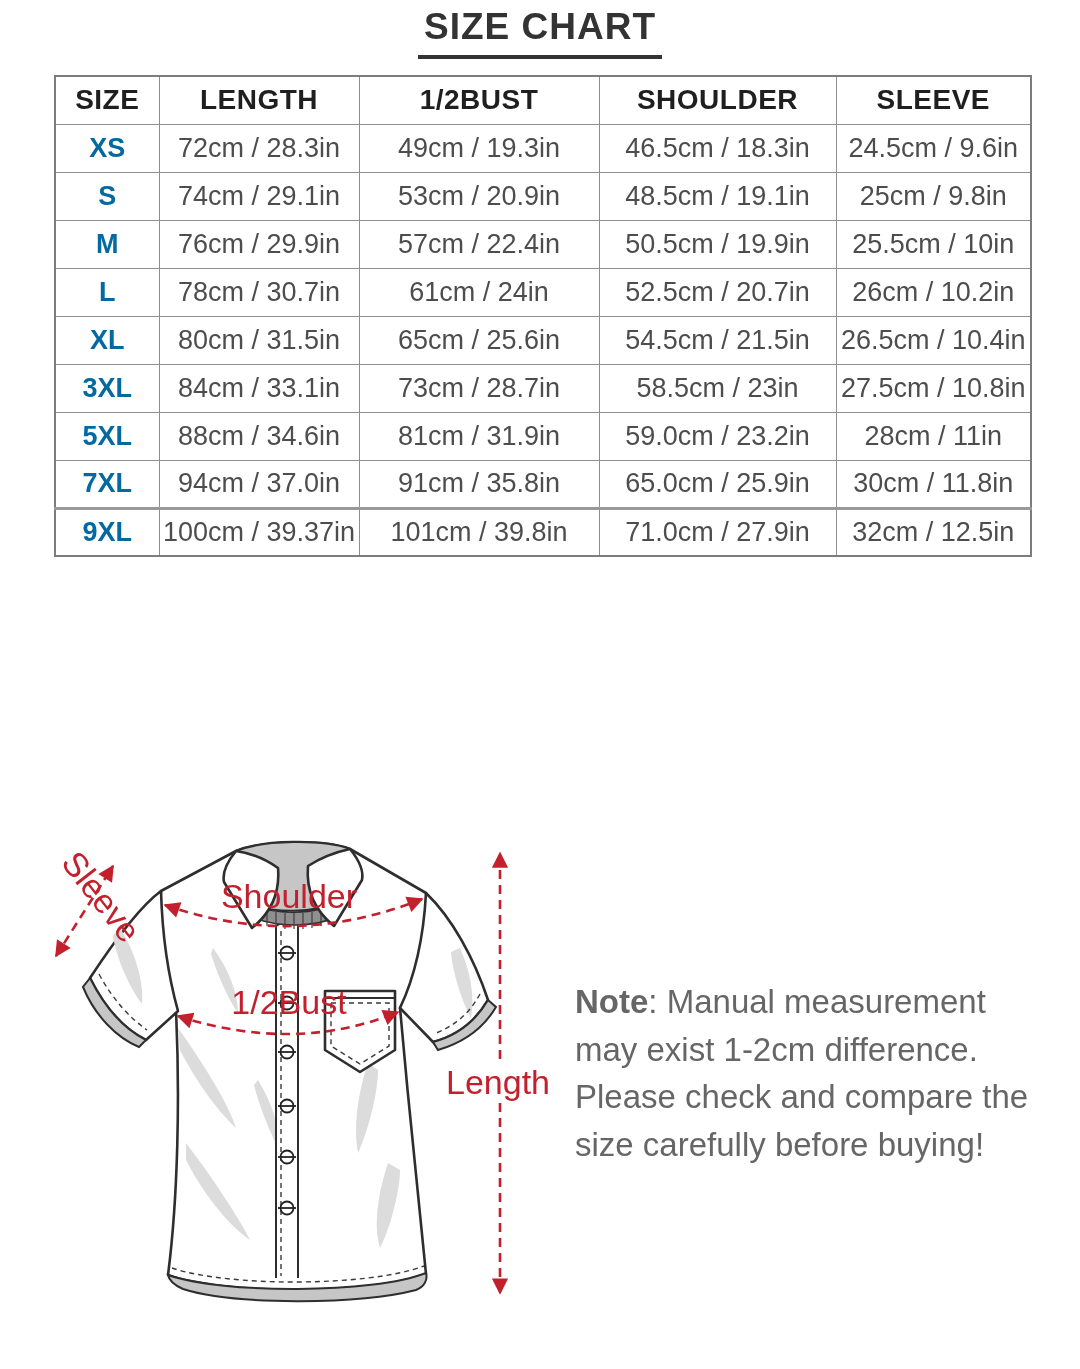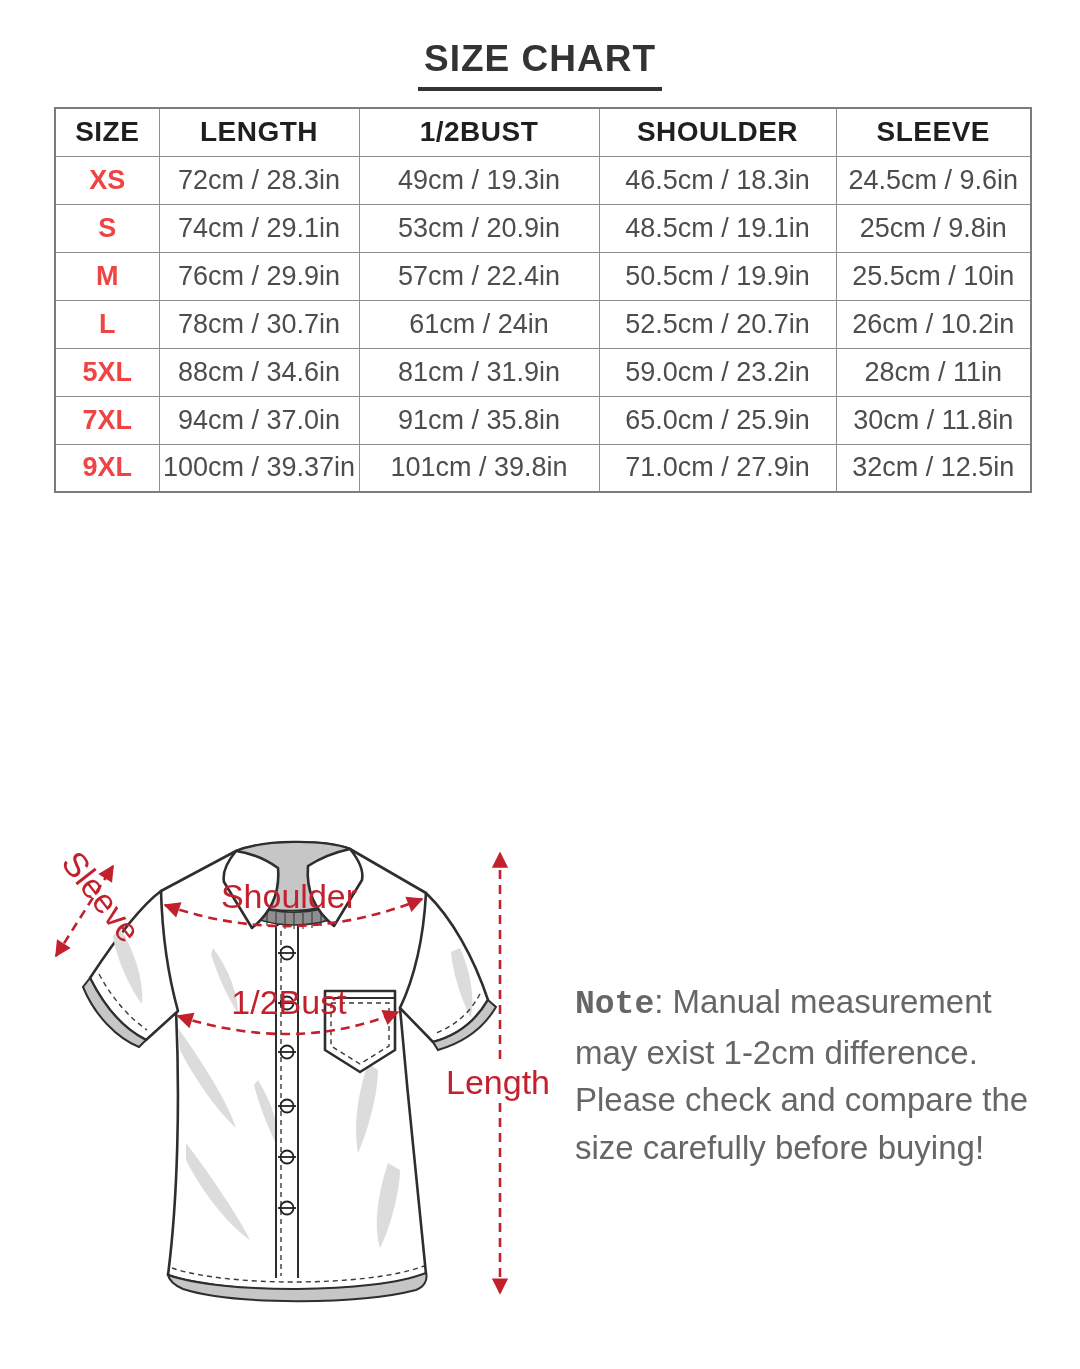"SIZE CHART" .title-wrap { padding-top: 38px -> 6px }
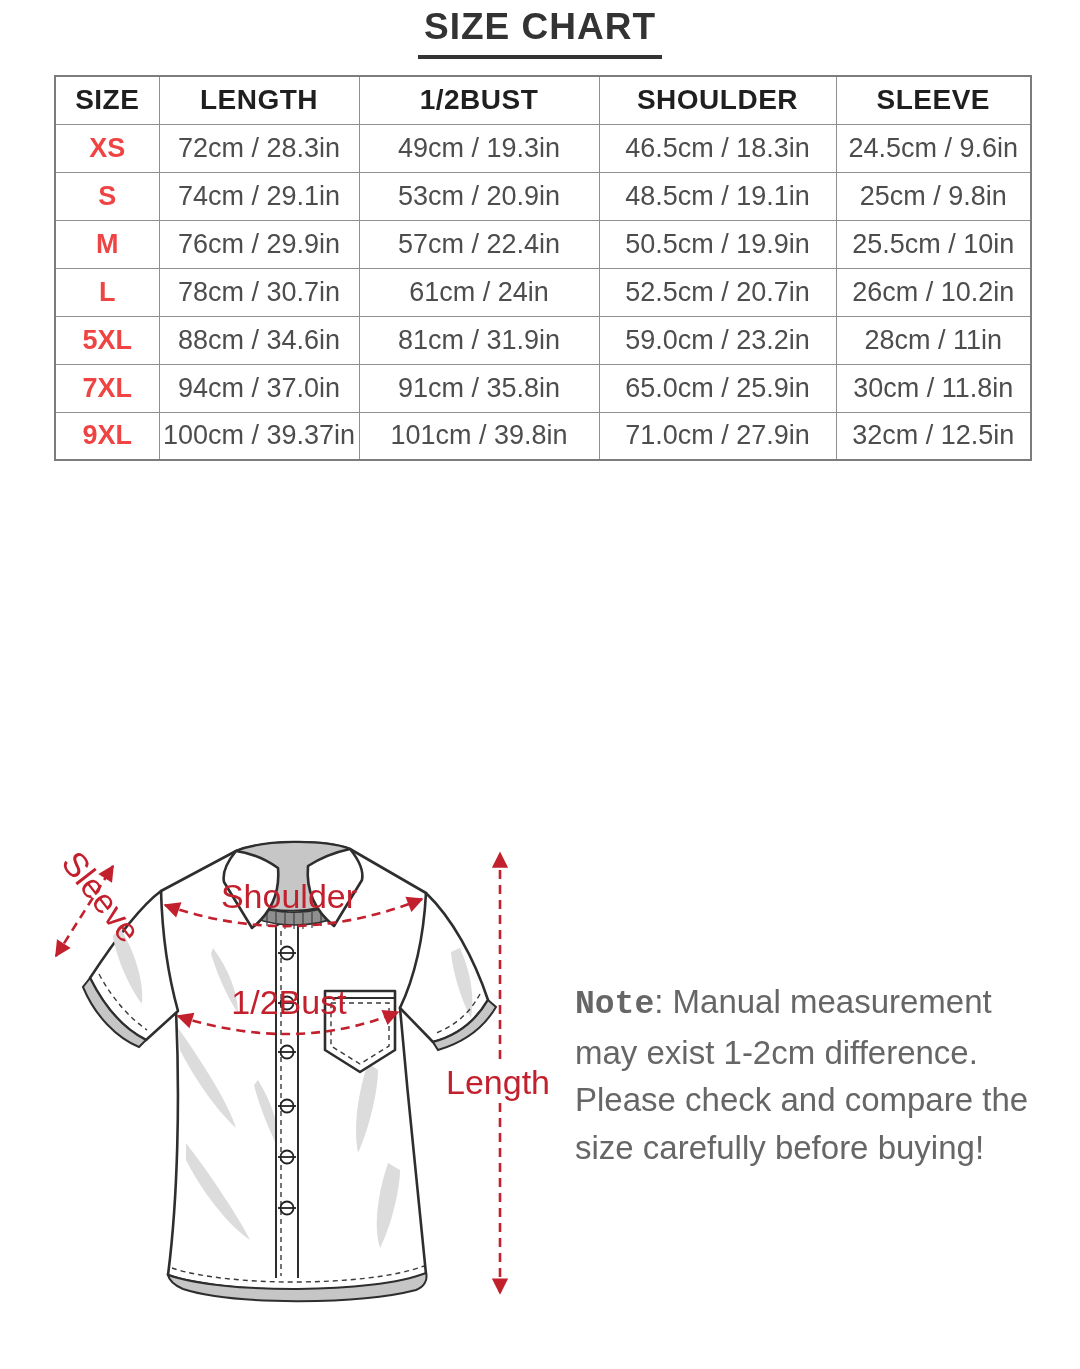"XS" .size-table tbody th { color: #ef4444 -> #0369a1 }
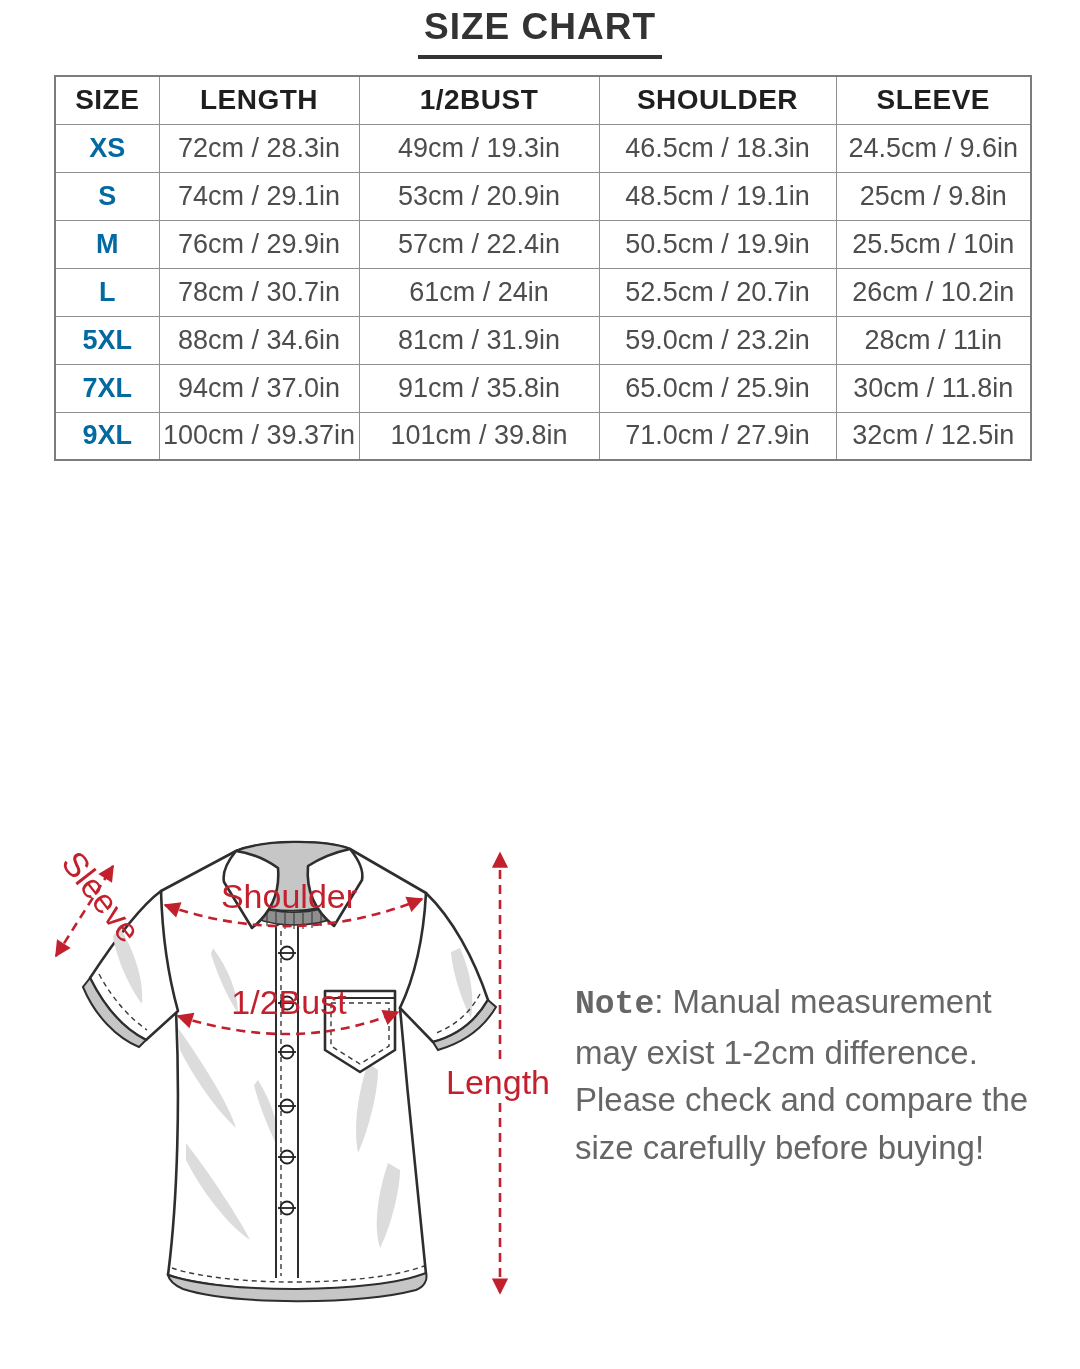"XL" tr { html: none -> <tr> <th>XL</th> <td>80cm / 31.5in</td> <td>65cm / 25.6in</td> <td>54.5cm / 21.5in</td> <td>26.5cm / 10.4in</td> </tr> }
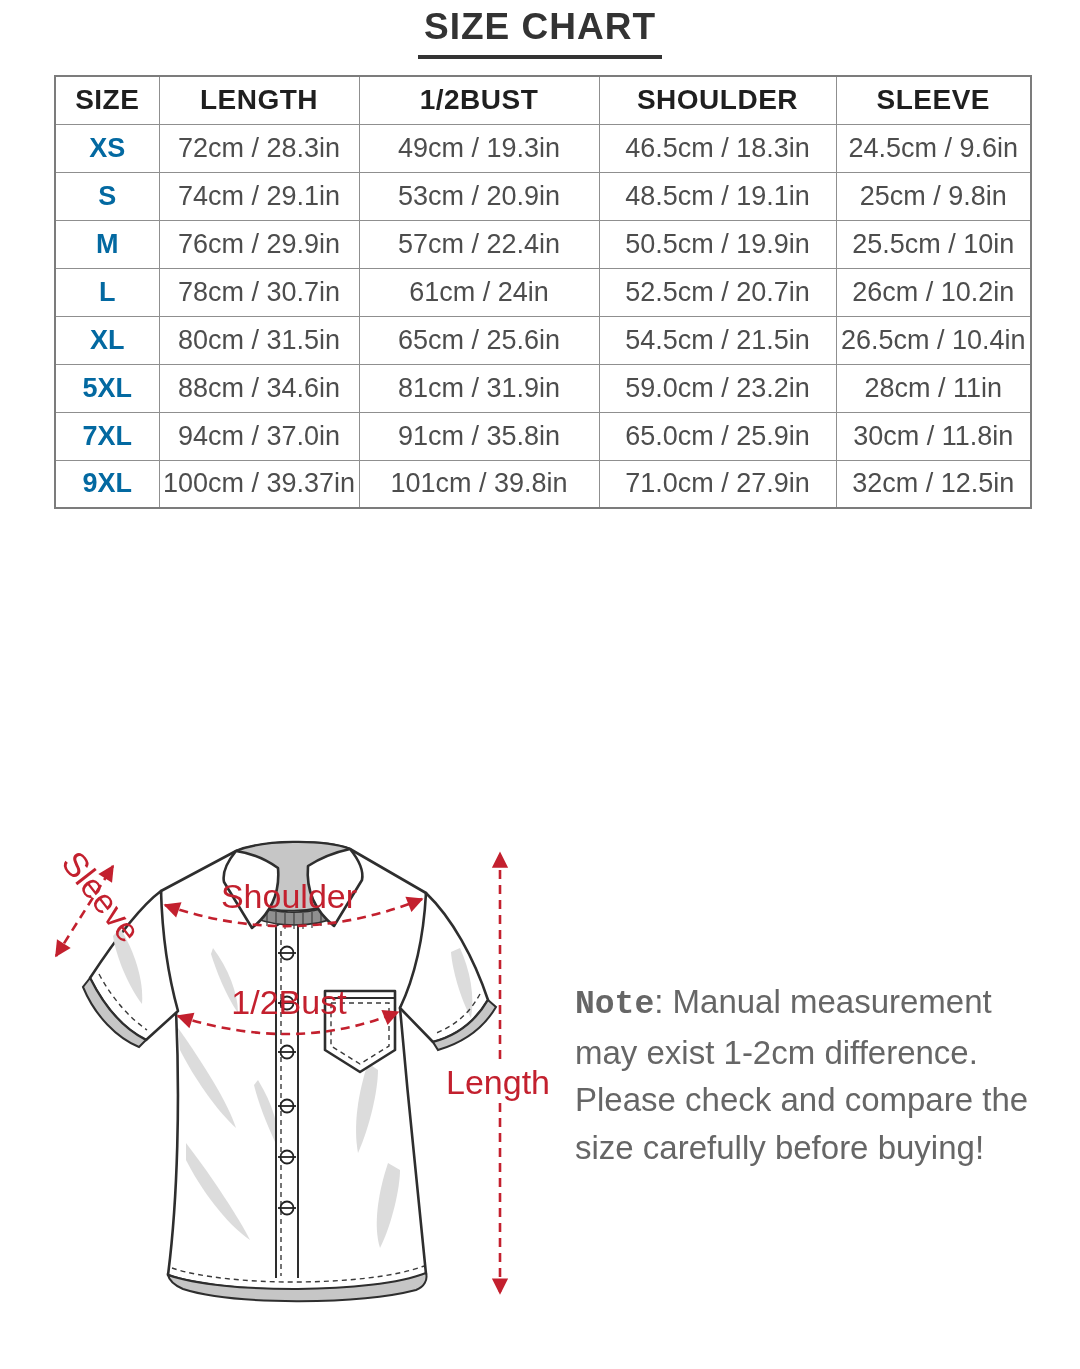"3XL" tr { html: none -> <tr> <th>3XL</th> <td>84cm / 33.1in</td> <td>73cm / 28.7in</td> <td>58.5cm / 23in</td> <td>27.5cm / 10.8in</td> </tr> }
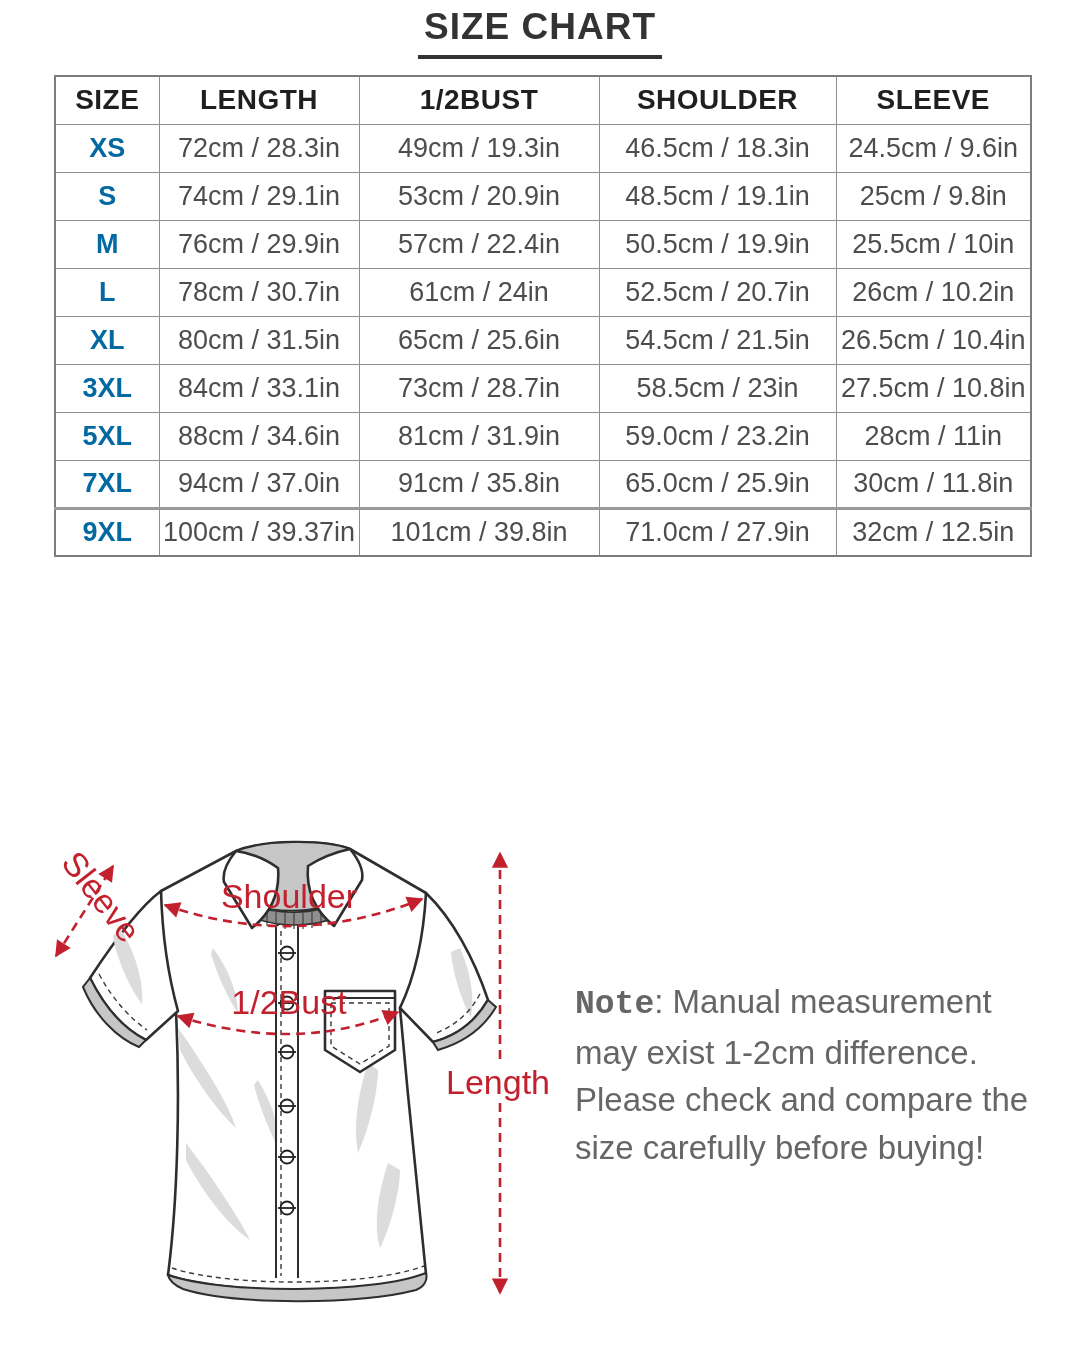"Note" .note-label { font-family: Liberation Mono, monospace -> none }
